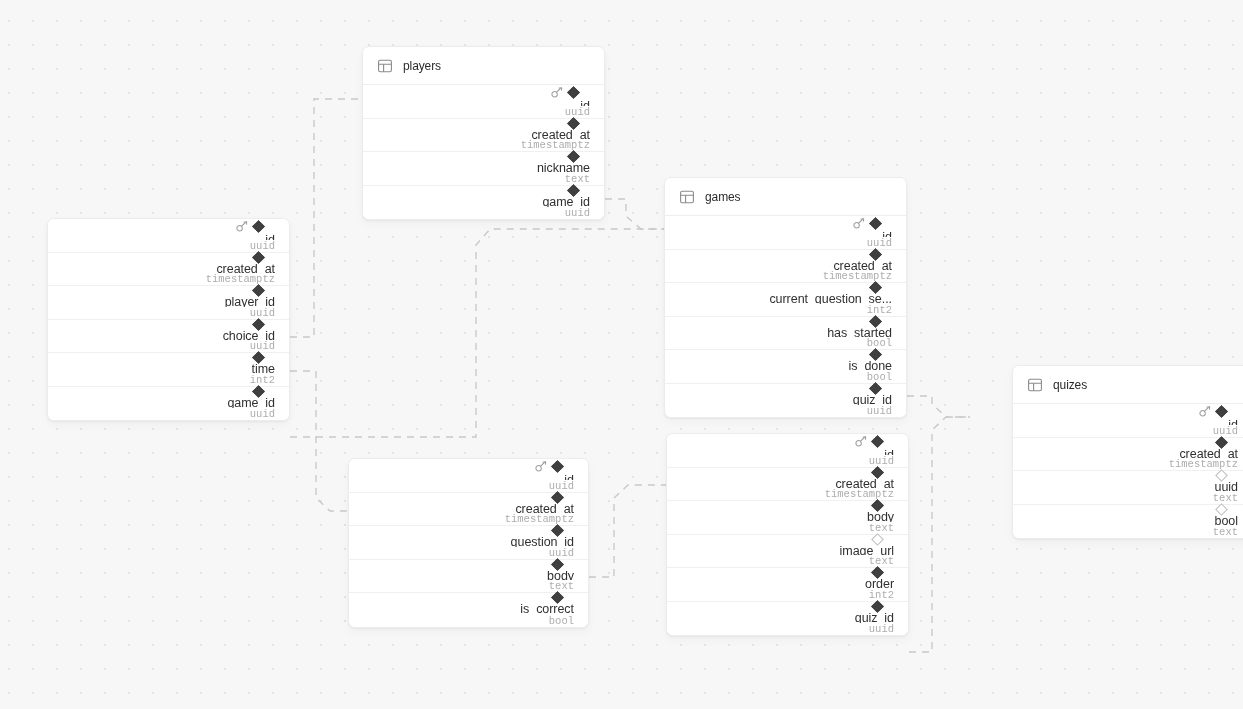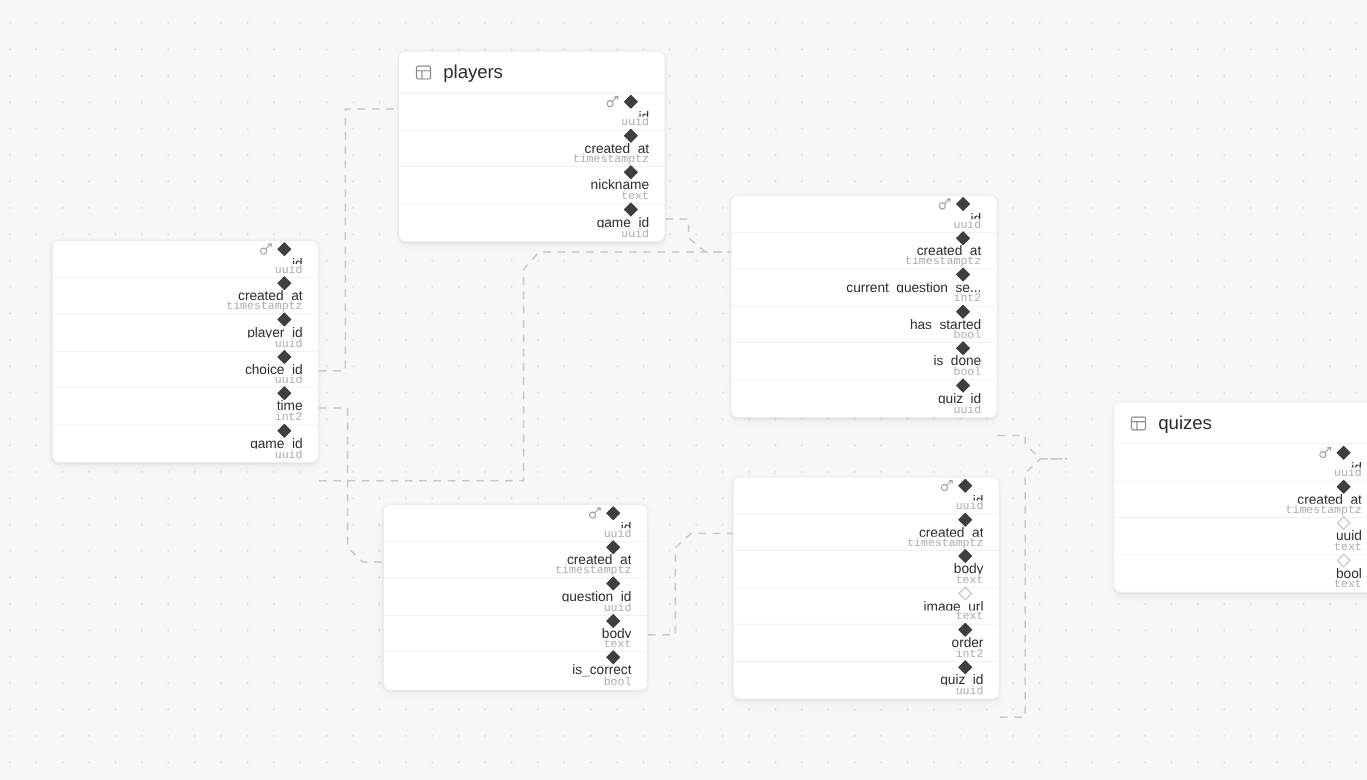"players" .table-title { font-size: 17px -> 12px }
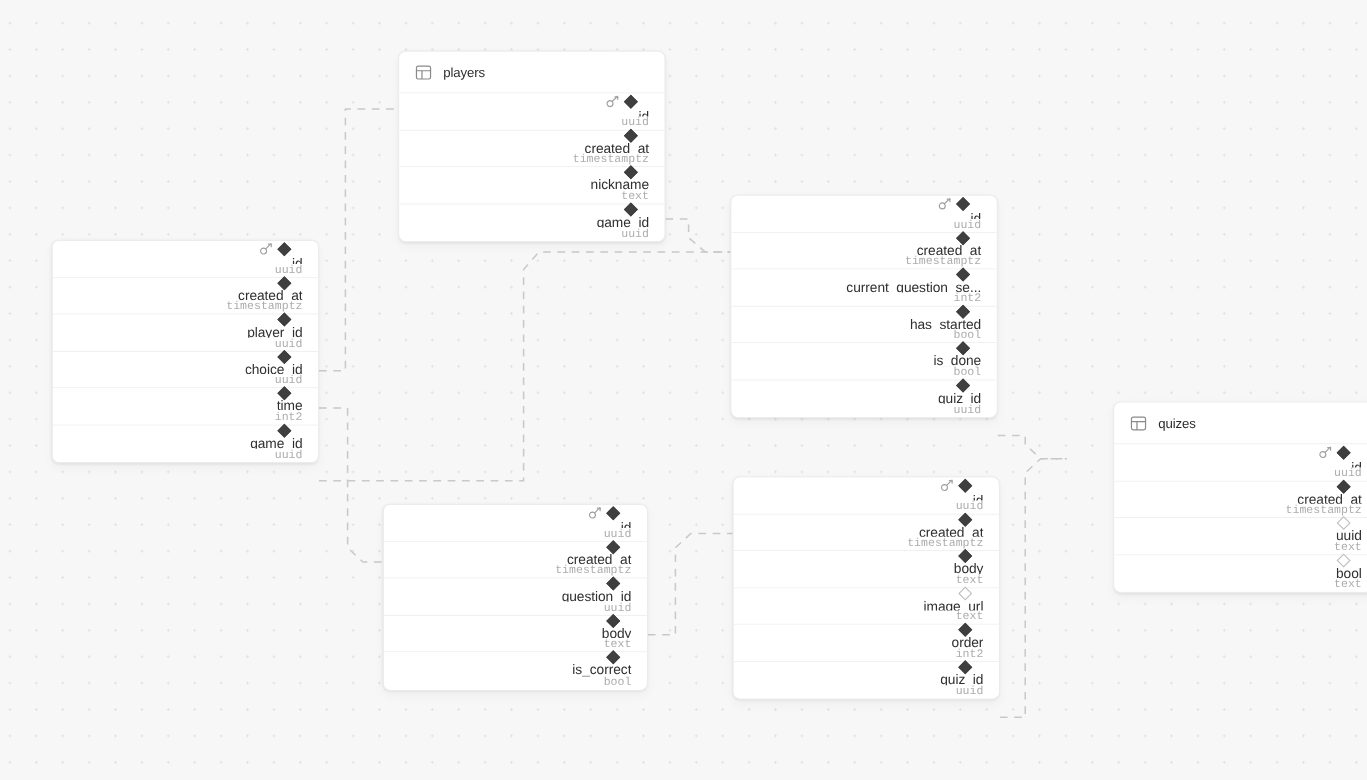"games" div.table-header { html: none -> <div> <svg> <g> <rect></rect> <line></line> <line></line> </g> </svg> <span>games</span> </div> }
